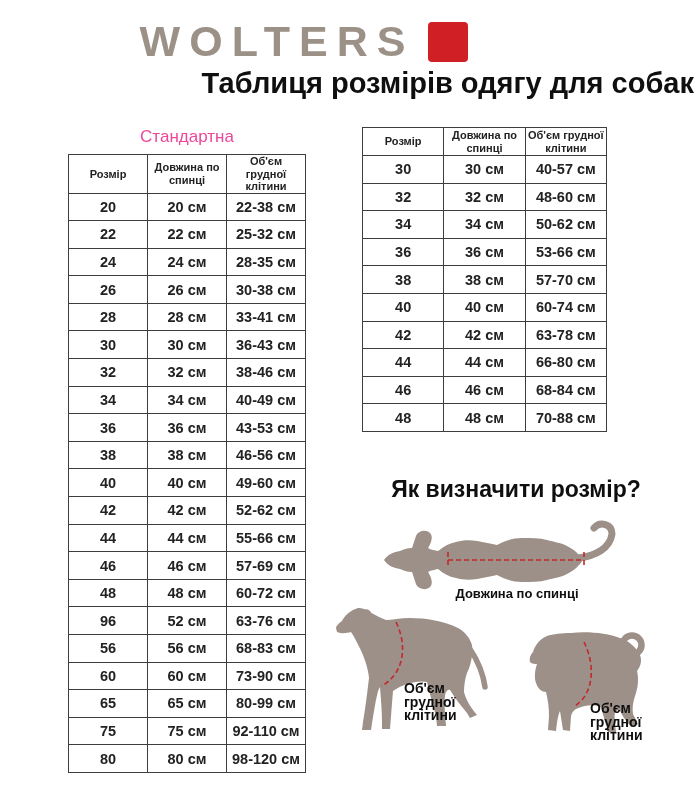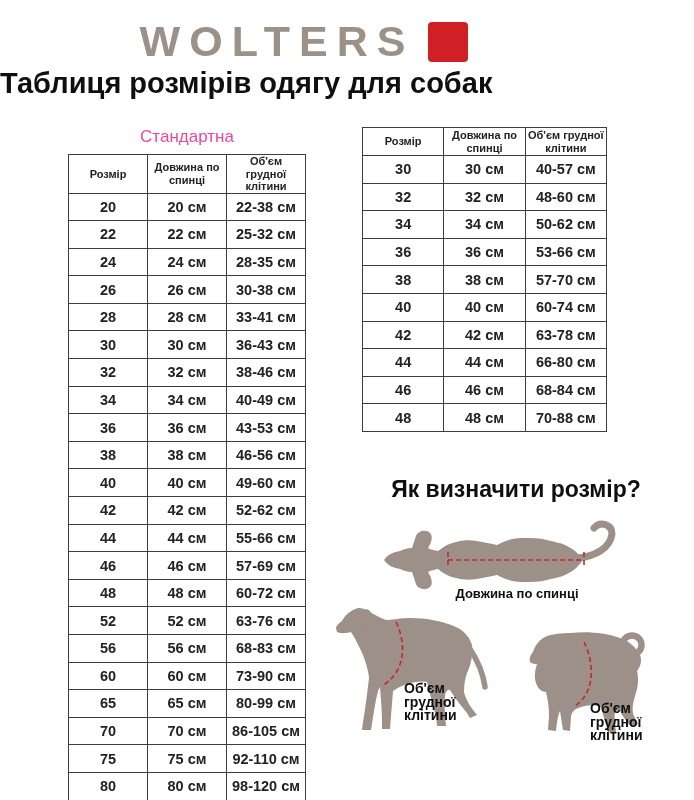"Таблиця розмірів одягу для собак" .main-title { text-align: left -> right }
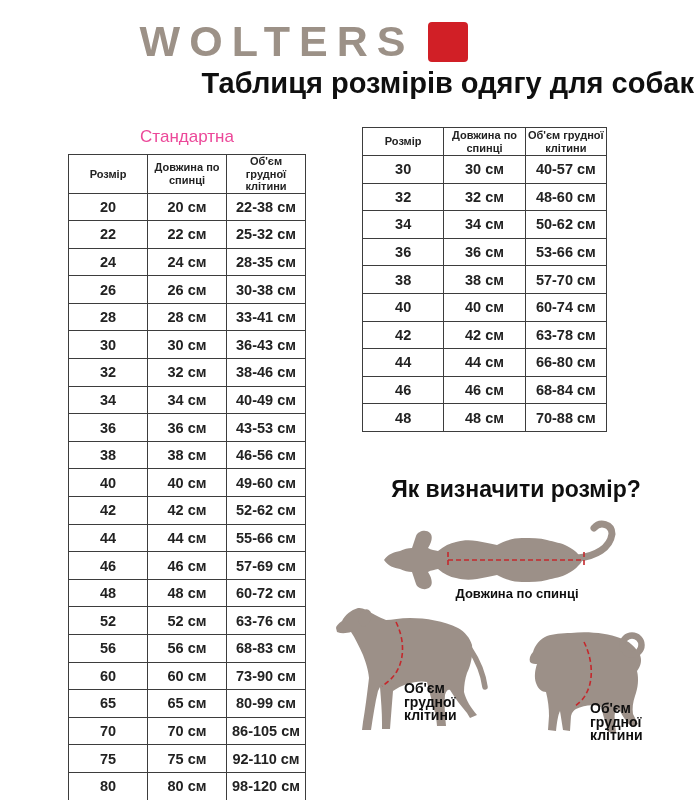"52" td { text: 52 -> 96 }
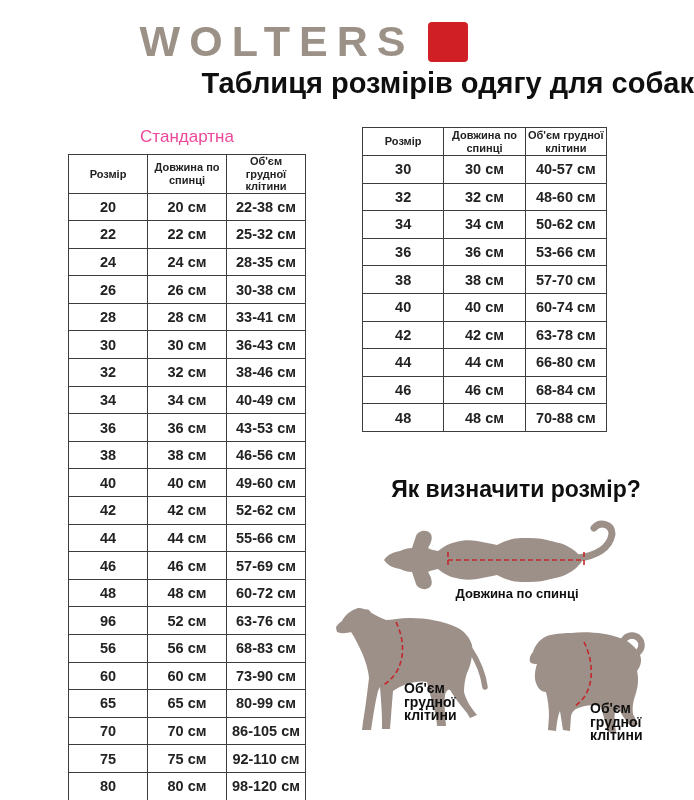"70" tr { html: <tr> <td>70</td> <td>70 см</td> <td>86-105 см</td> </tr> -> none }
